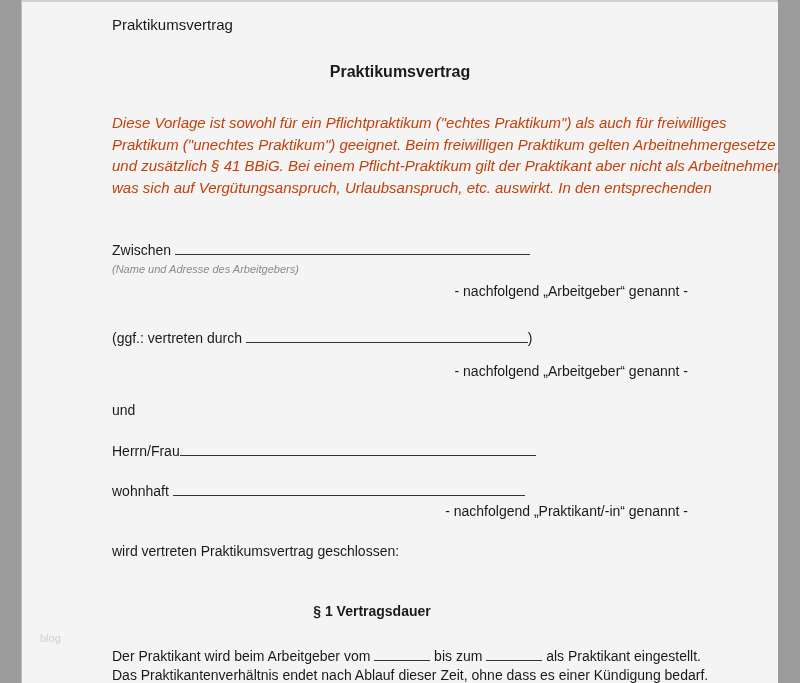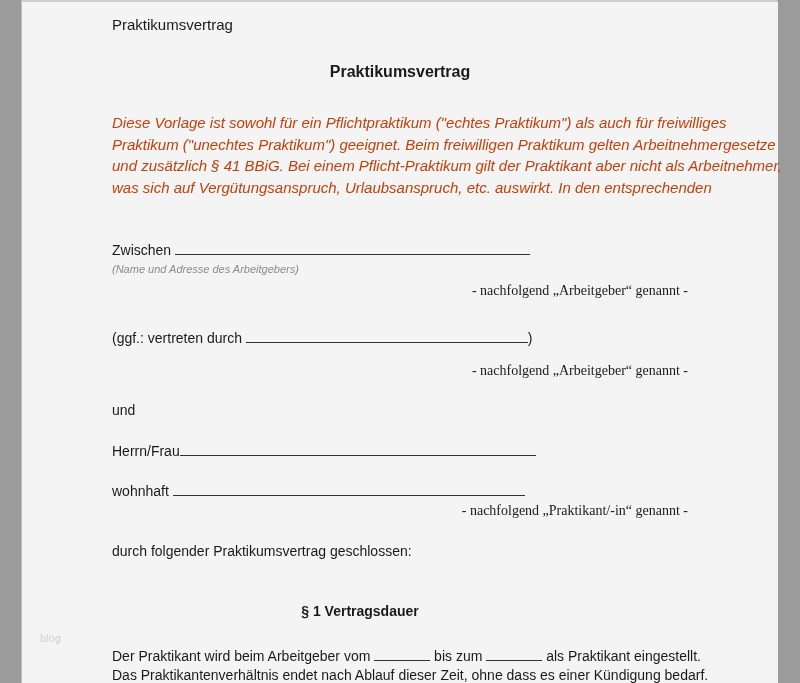"- nachfolgend „Arbeitgeber“ genannt -" .right { font-family: Liberation Serif, serif -> none }
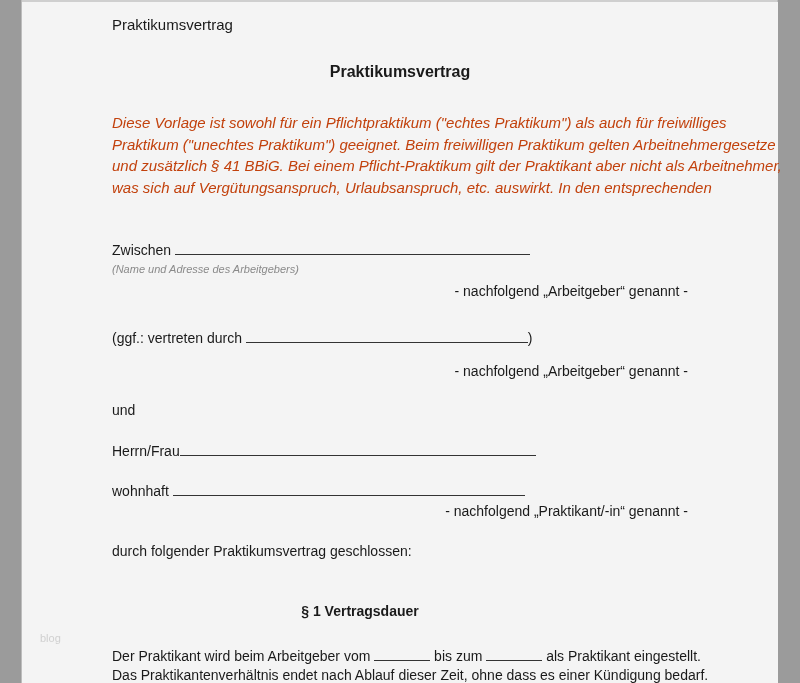"durch folgender Praktikumsvertrag" div.t { text: durch folgender -> wird vertreten }
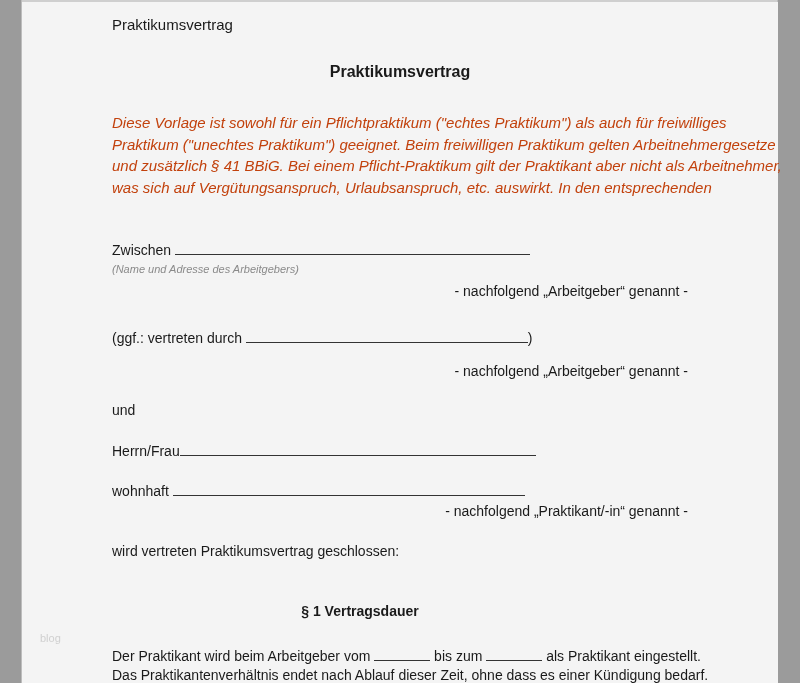"§ 1 Vertragsdauer" .section { left: 0 -> 12px }
